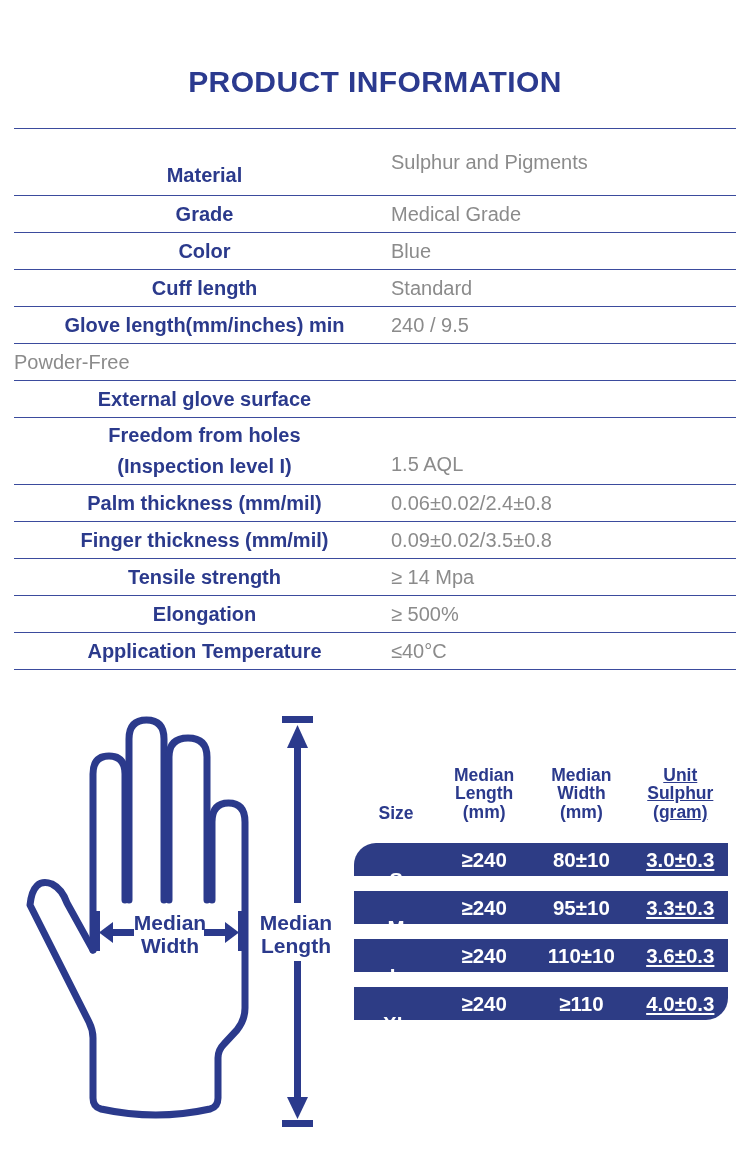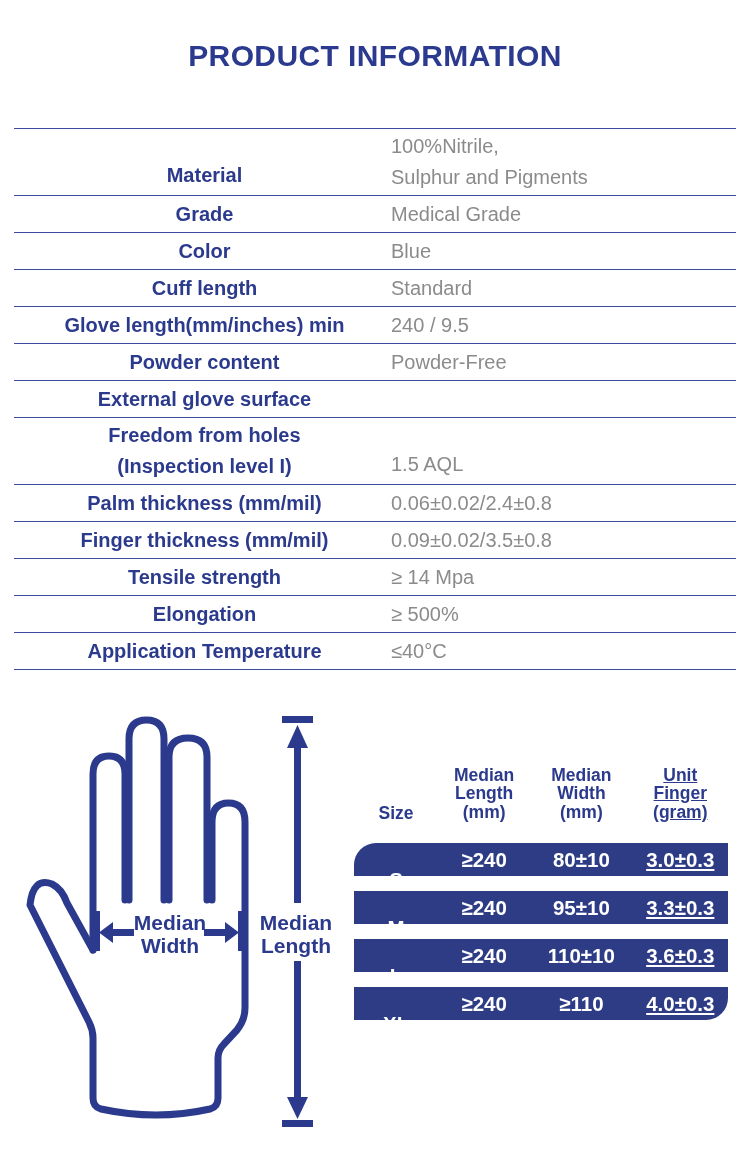"PRODUCT INFORMATION" .page-title { top: 39px -> 65px }
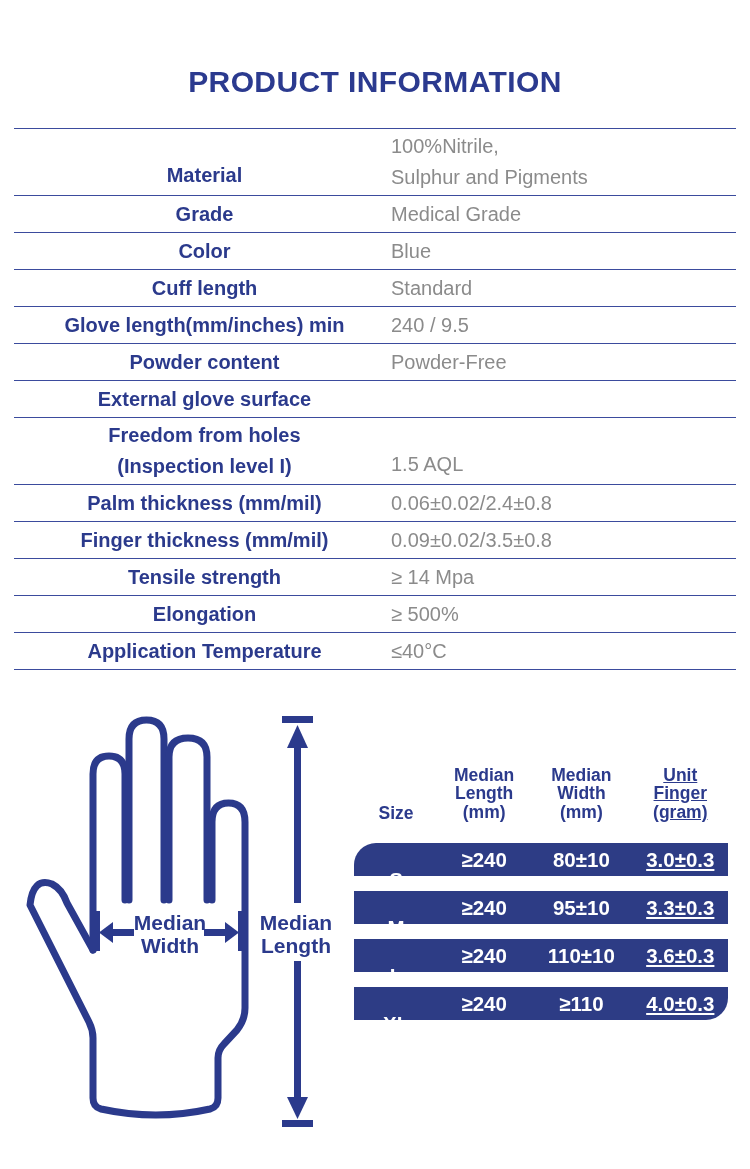"100%Nitrile," span { html: <span>100%Nitrile,</span> -> none }
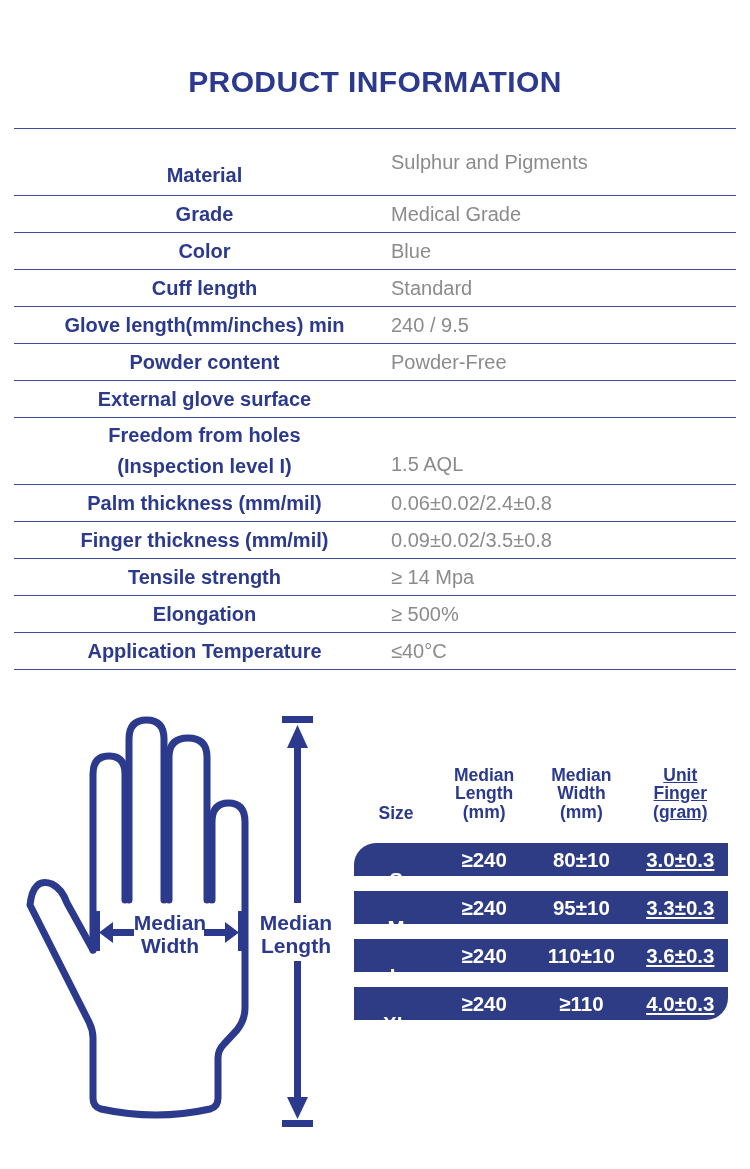"Powder content" div.cell { html: <div> <span>Powder content</span> </div> -> none }
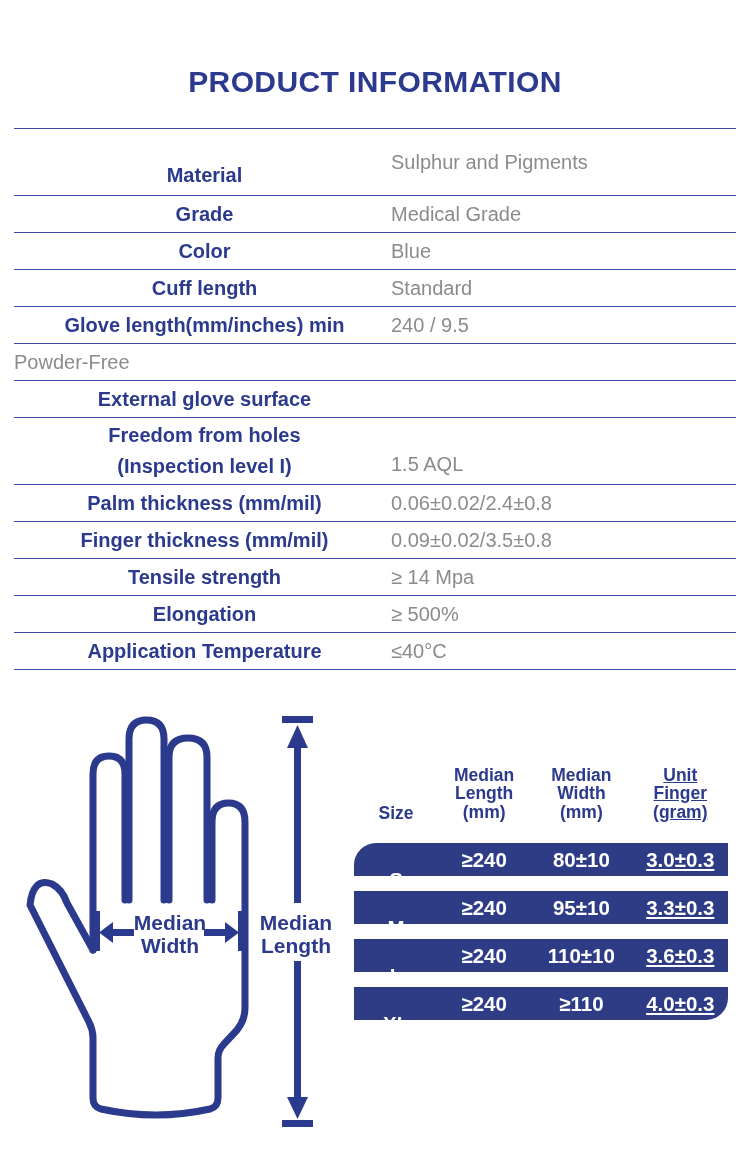"Finger" span { text: Finger -> Sulphur }
